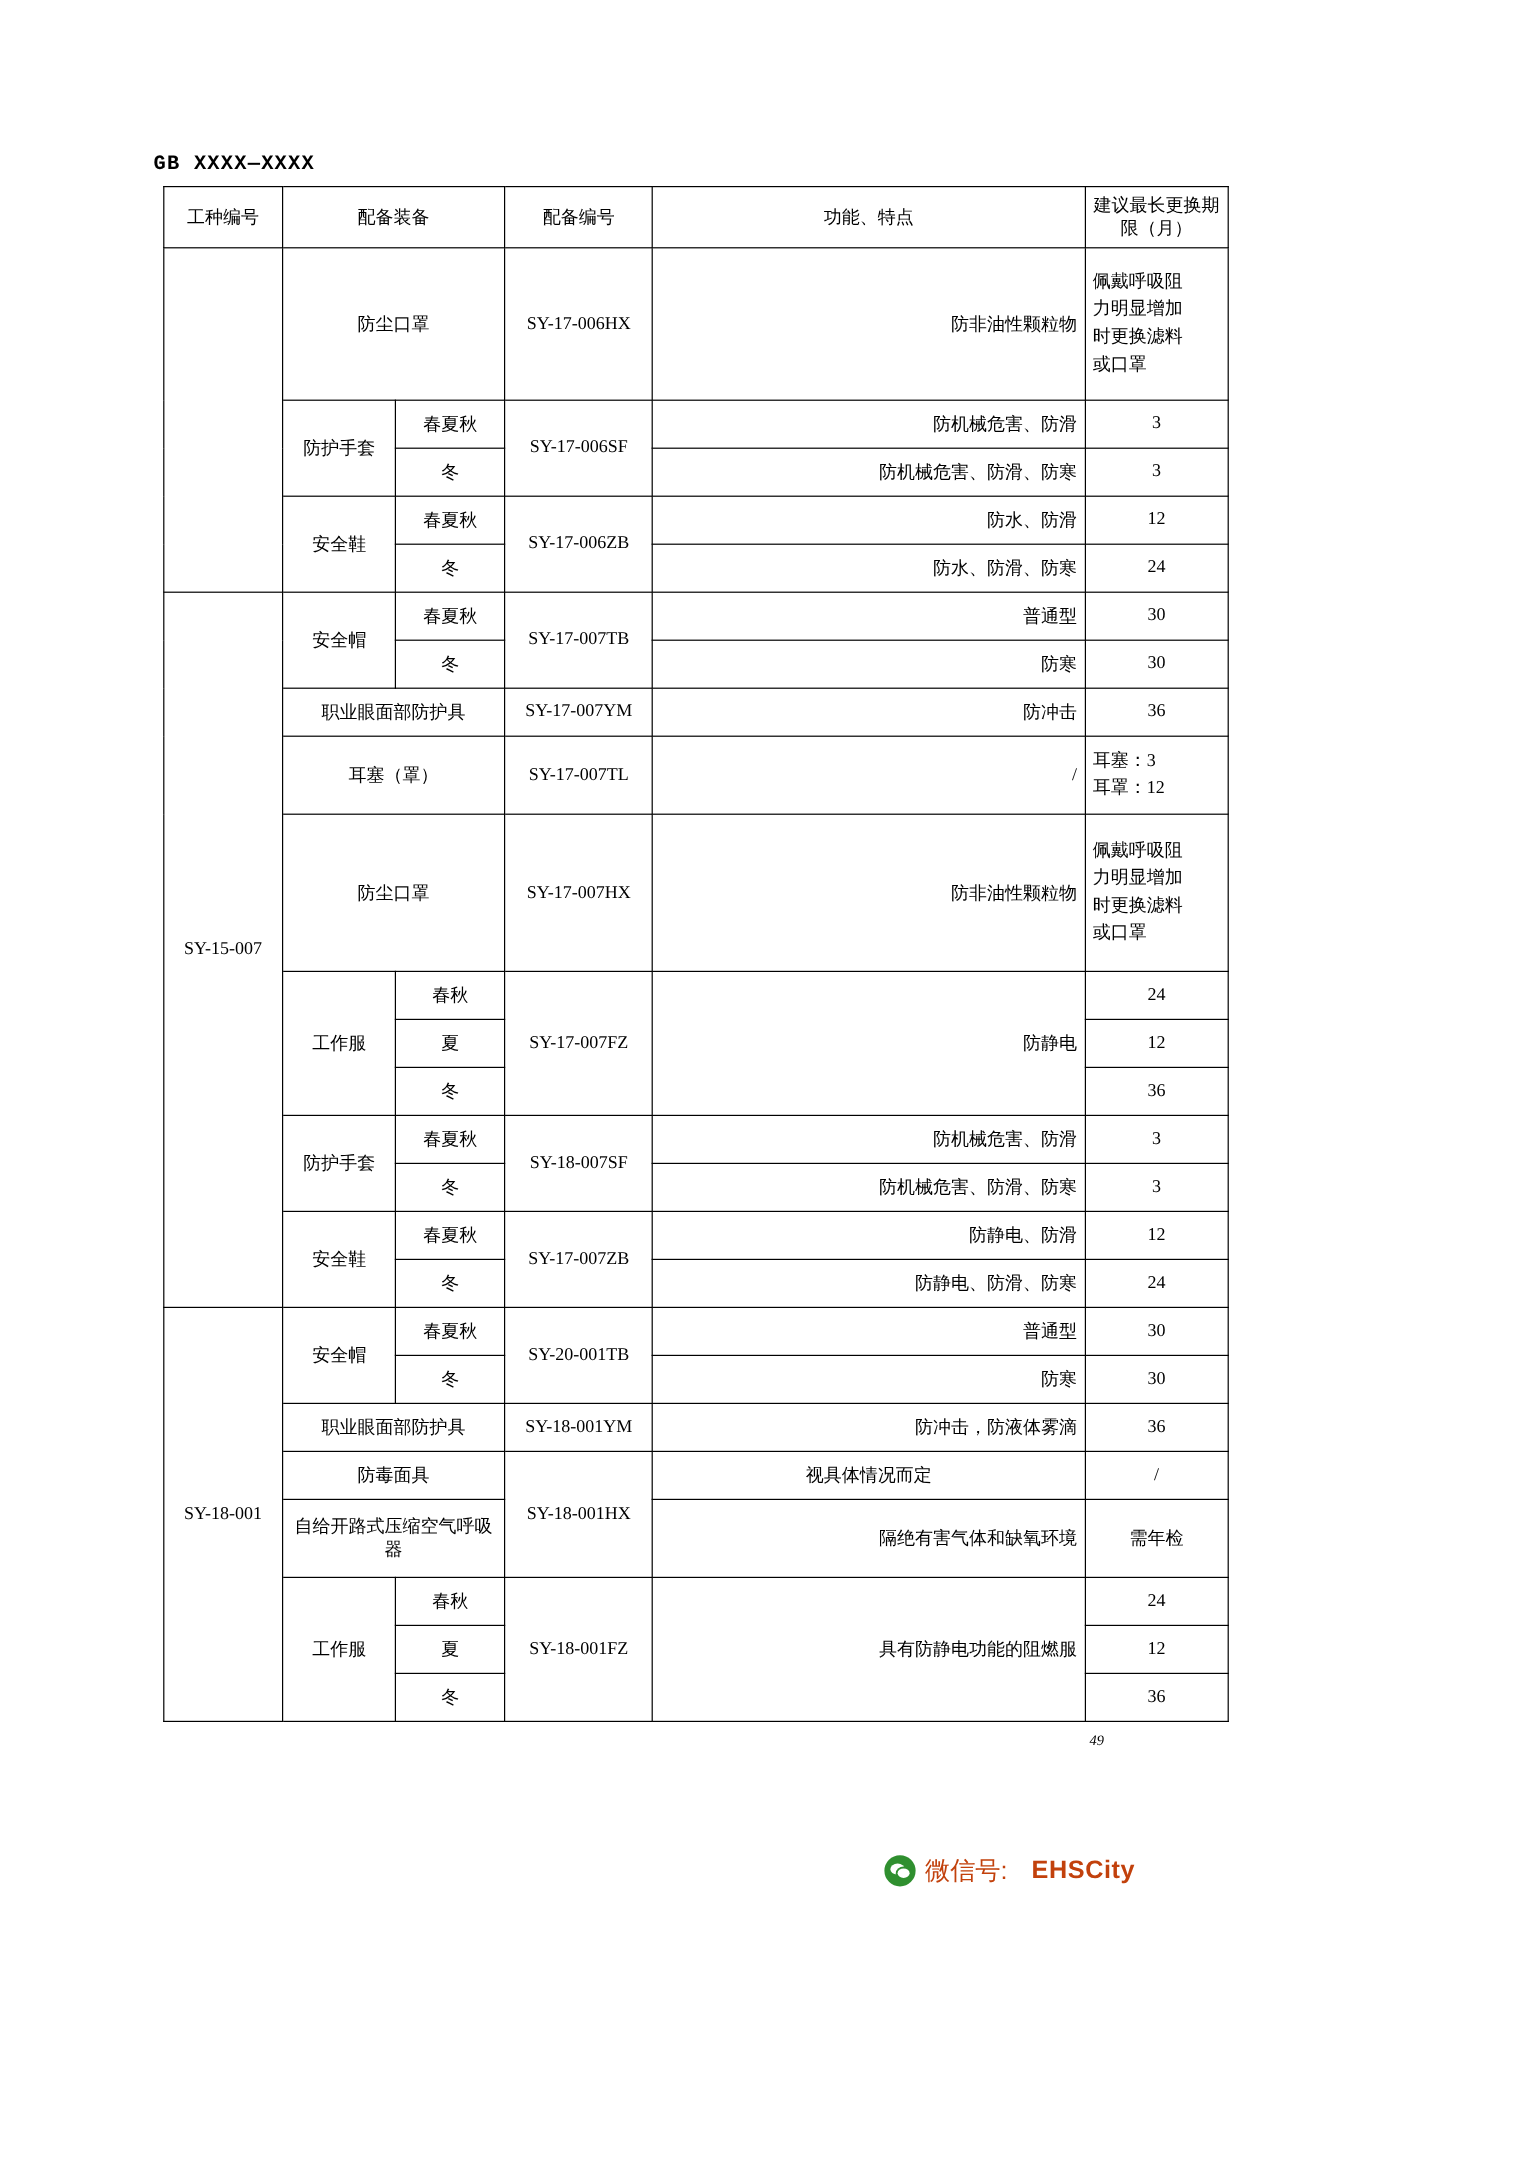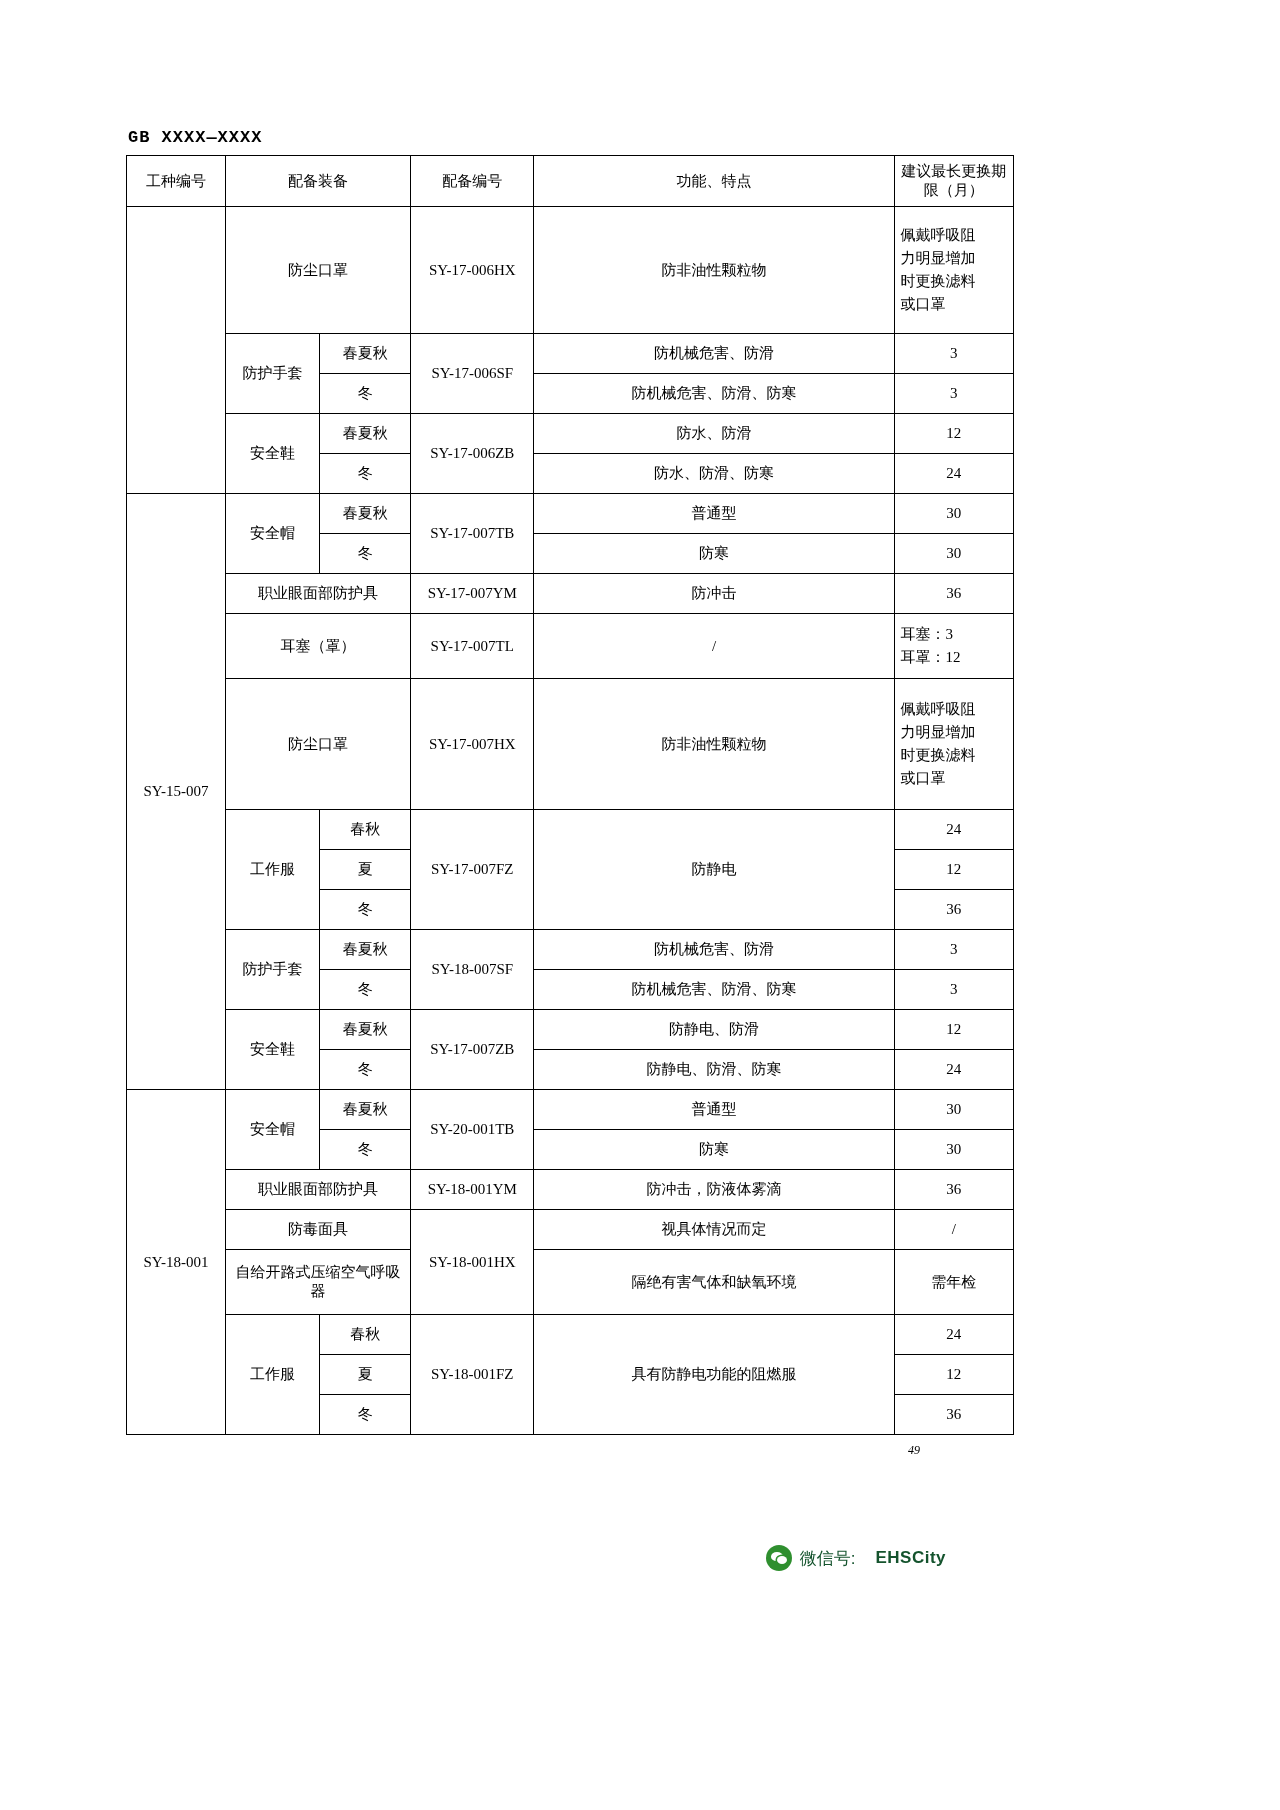"工种编号" table.ppe { left: 126px -> 136px }
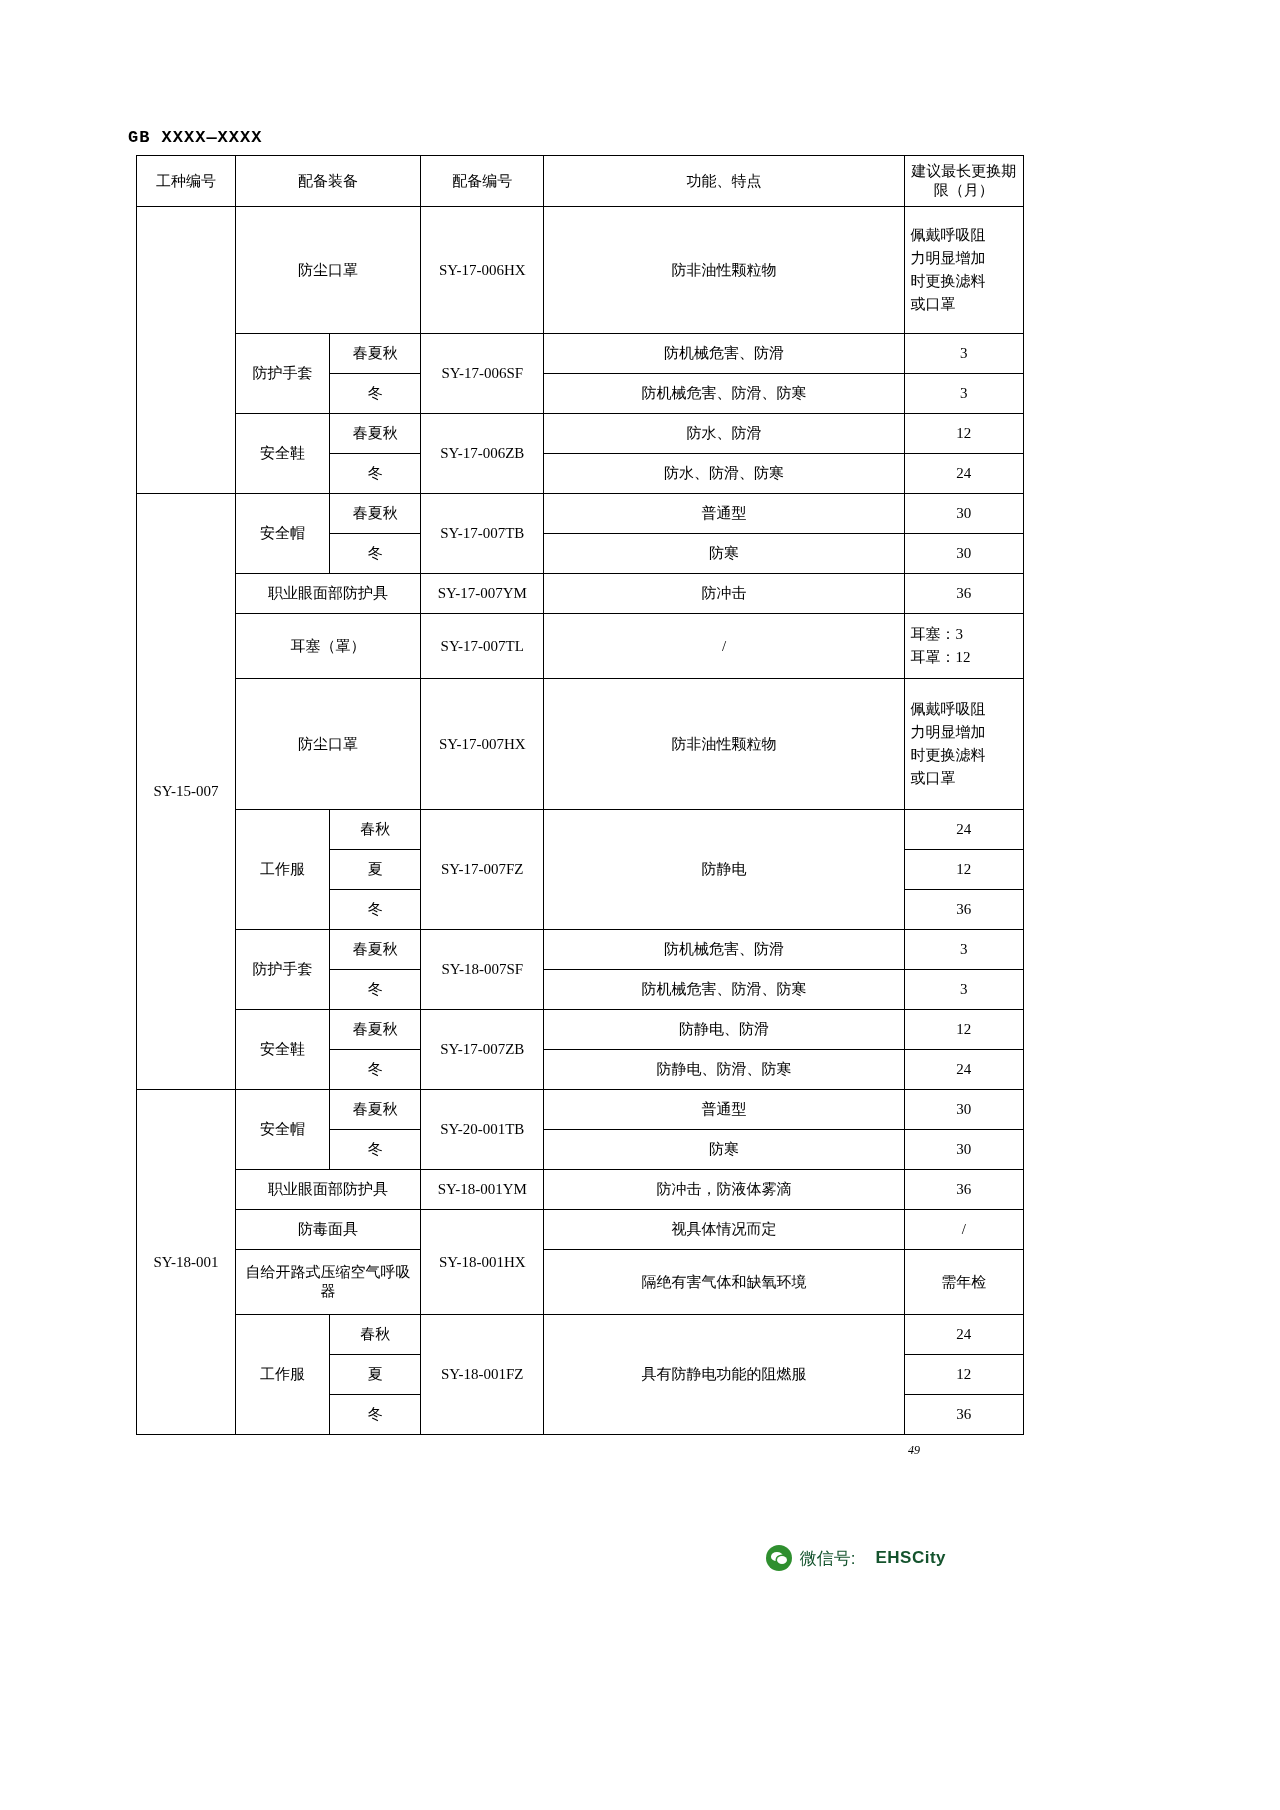"防非油性颗粒物" .left { text-align: center -> right }
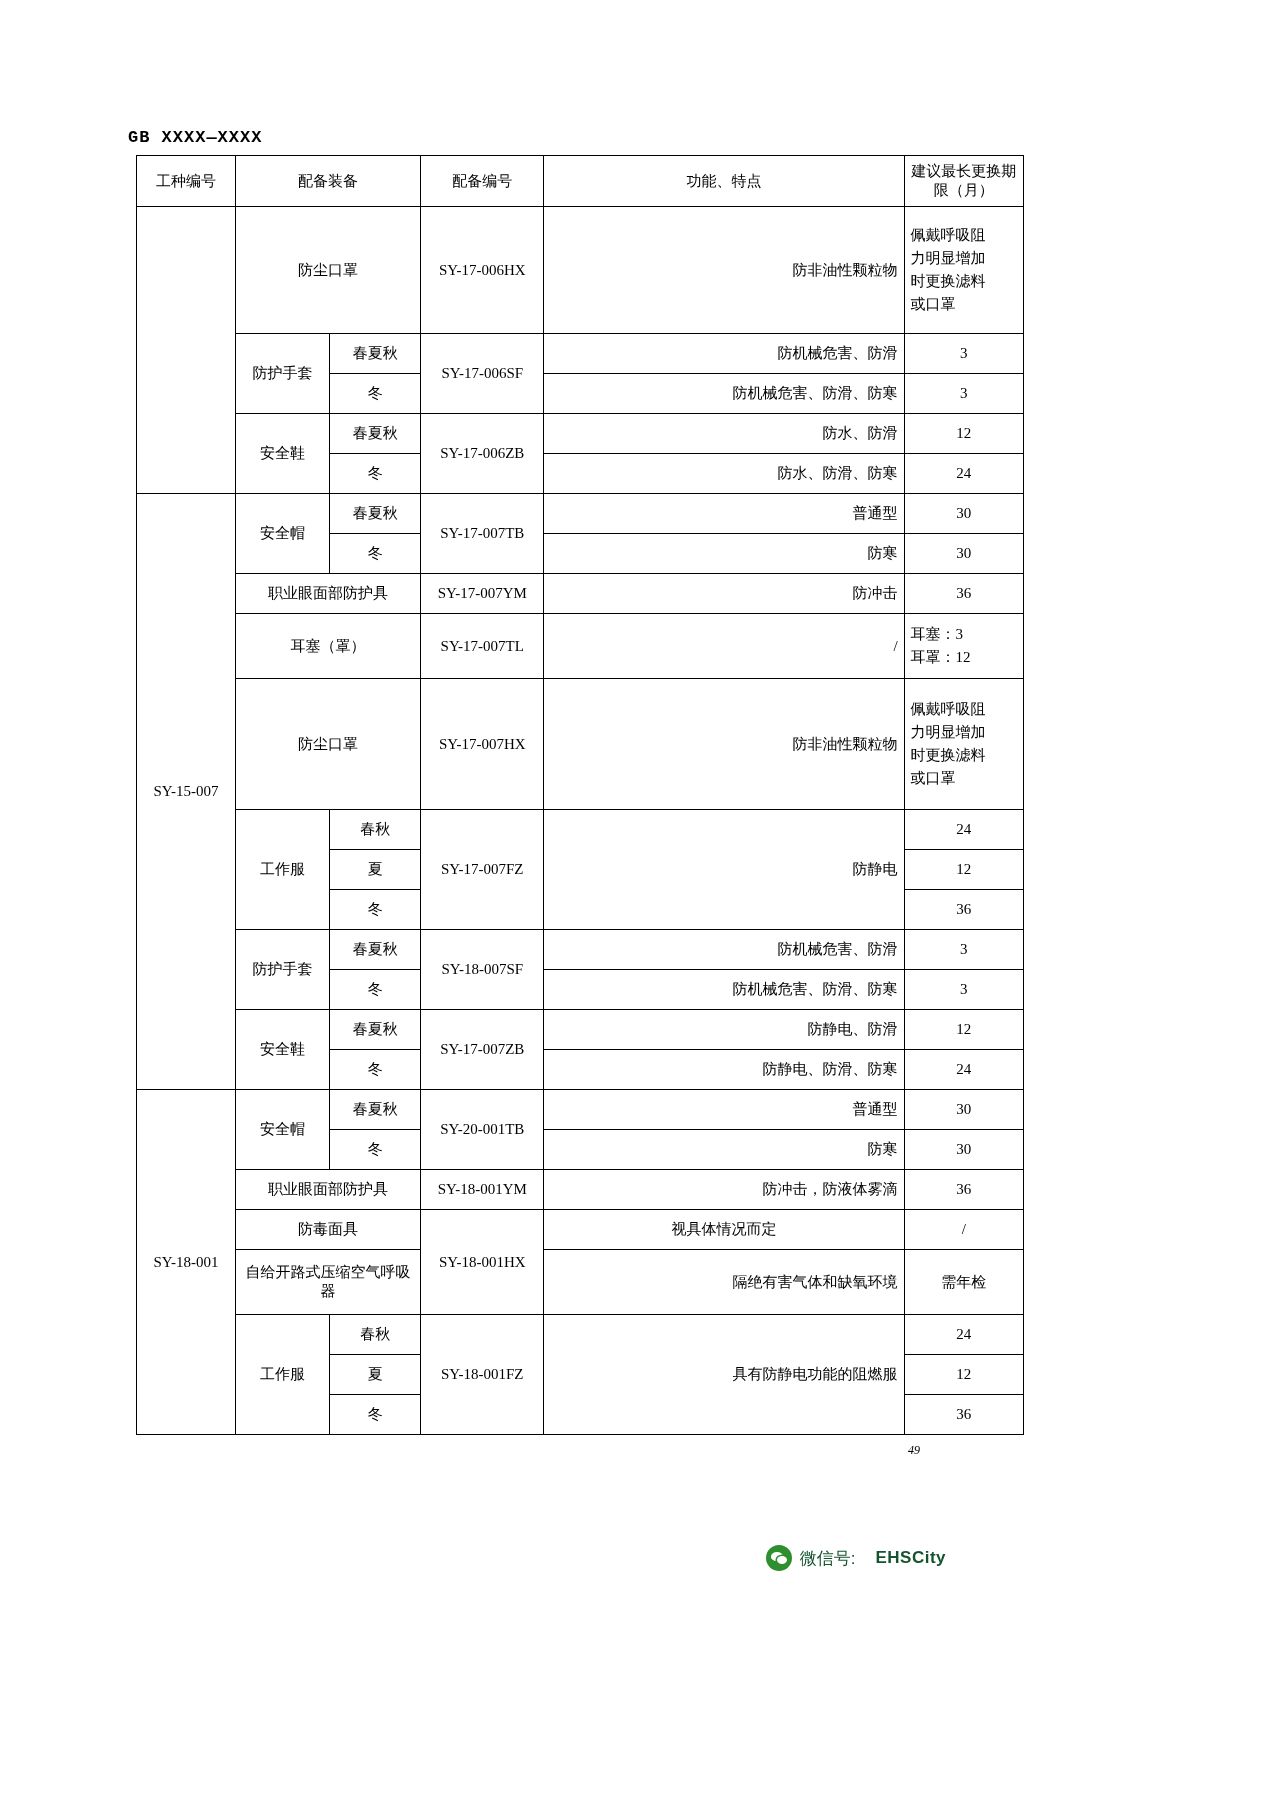"微信号:" .watermark { color: #14532d -> #c2410c; font-size: 17px -> 21px }
